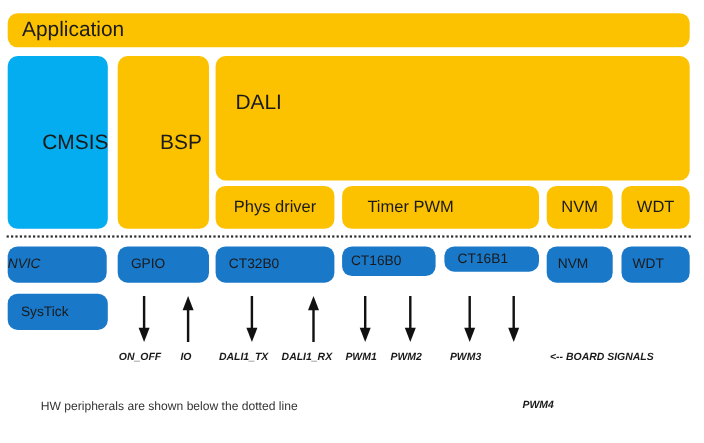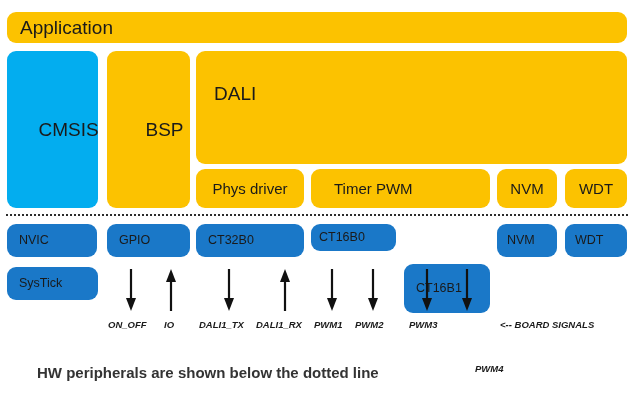"NVIC" div.box { font-style: none -> italic; padding-left: 12px -> none }
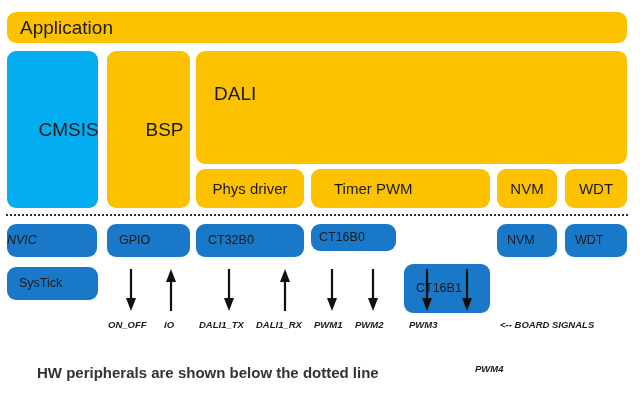"CT16B1" div.box { height: 49px -> 23px; margin-top: 40px -> none }
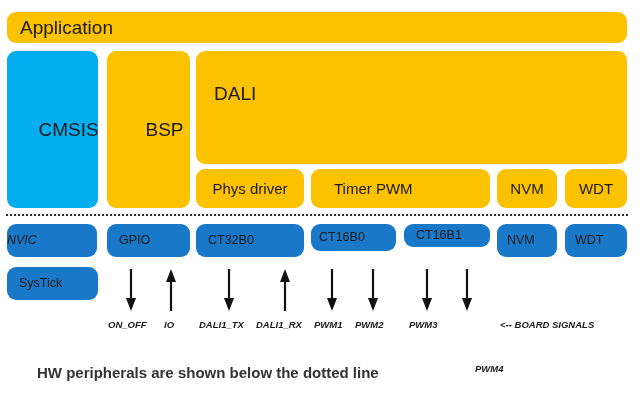"HW peripherals are shown below" #caption { font-size: 15px -> 11px; font-weight: bold -> none }
